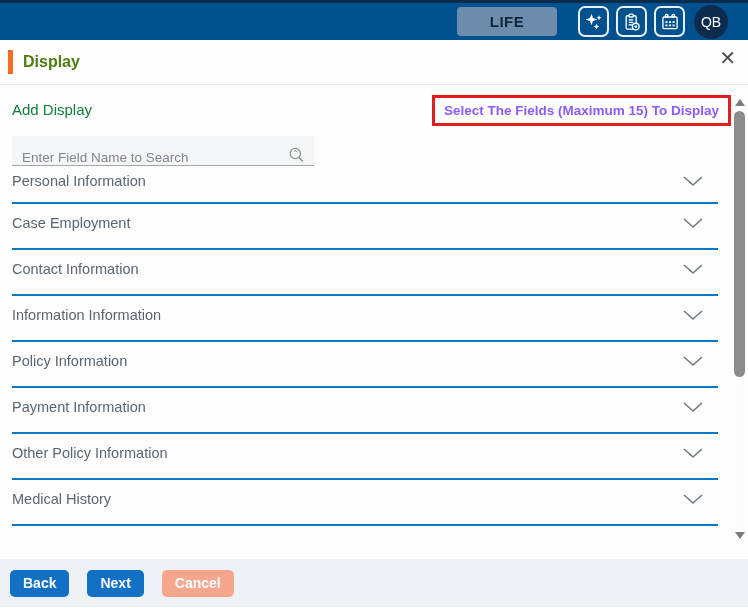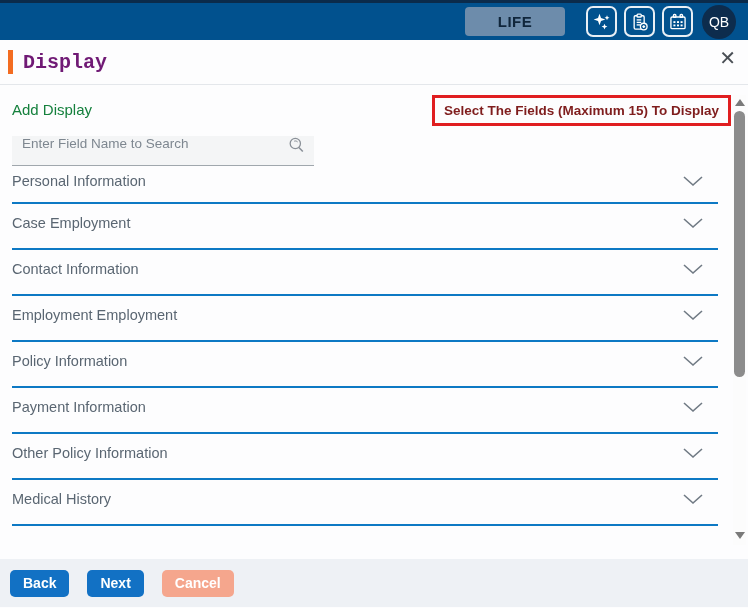"LIFE" .topbar { padding-right: 12px -> 20px }
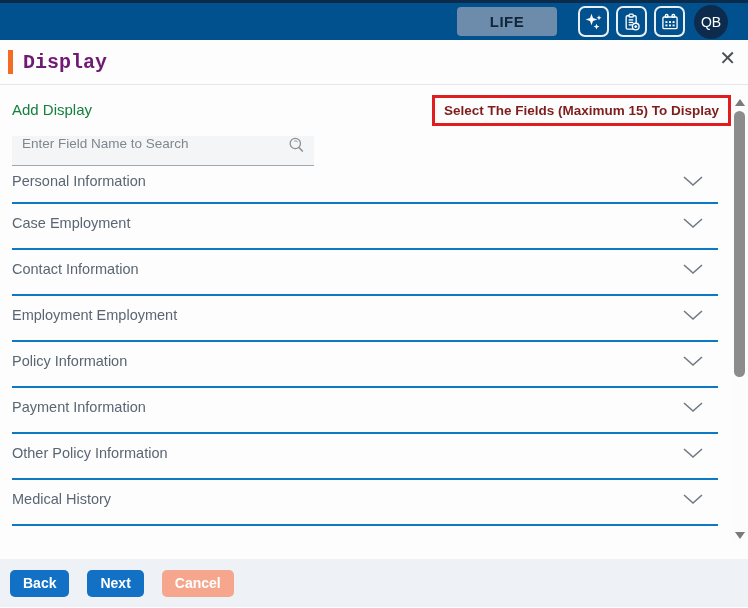"Display" .panel-title { color: #701a75 -> #4d7c0f; font-family: Liberation Mono, monospace -> none; font-size: 20px -> 16px }
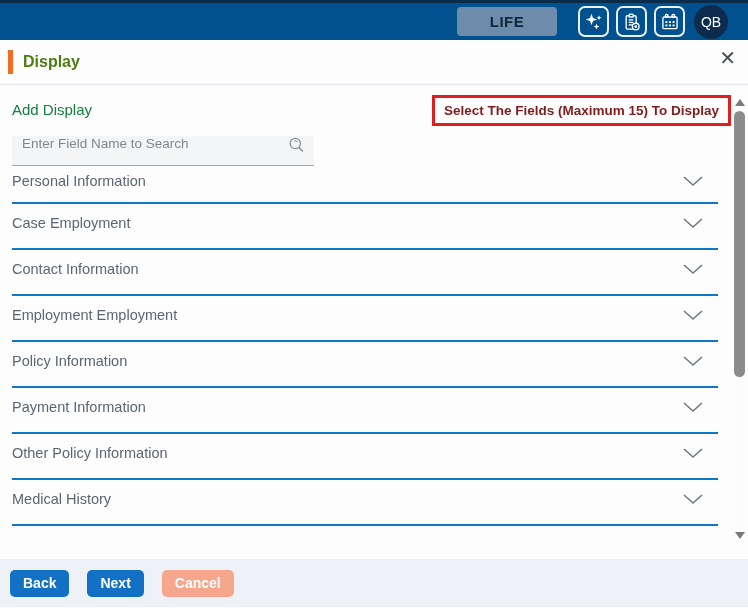"Select The Fields (Maximum 15)" .fields-notice { color: #7f1d1d -> #8b5cf6 }
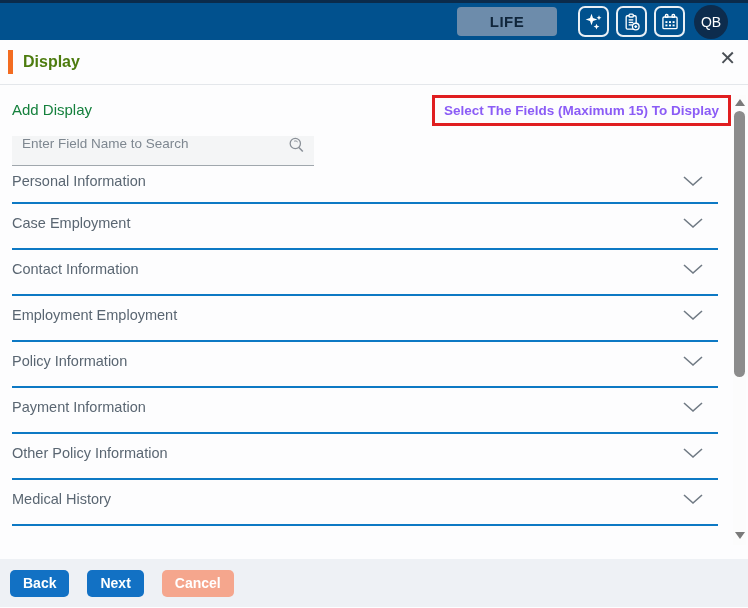"Enter Field Name to Search" .search-row { align-items: flex-start -> flex-end }
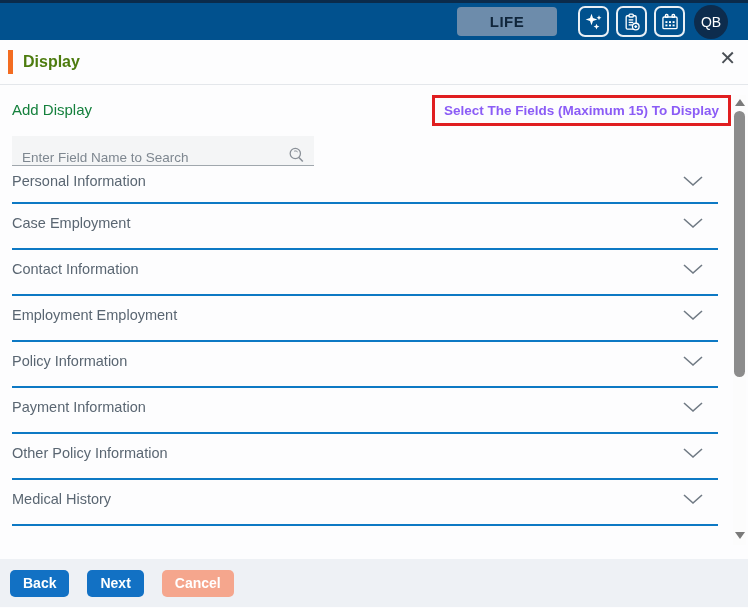"Employment Employment" span.section-label { text: Employment Employment -> Information Information }
